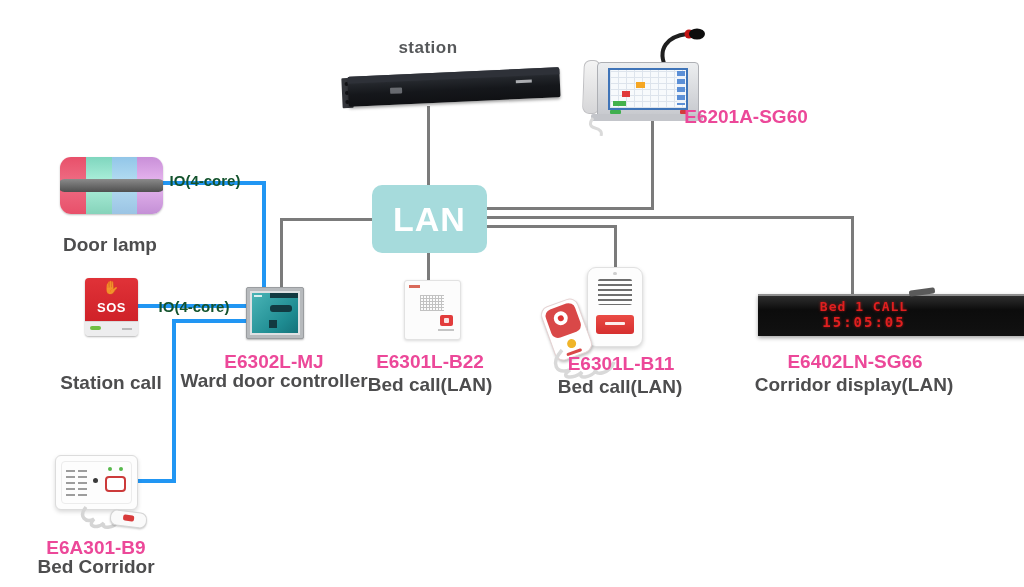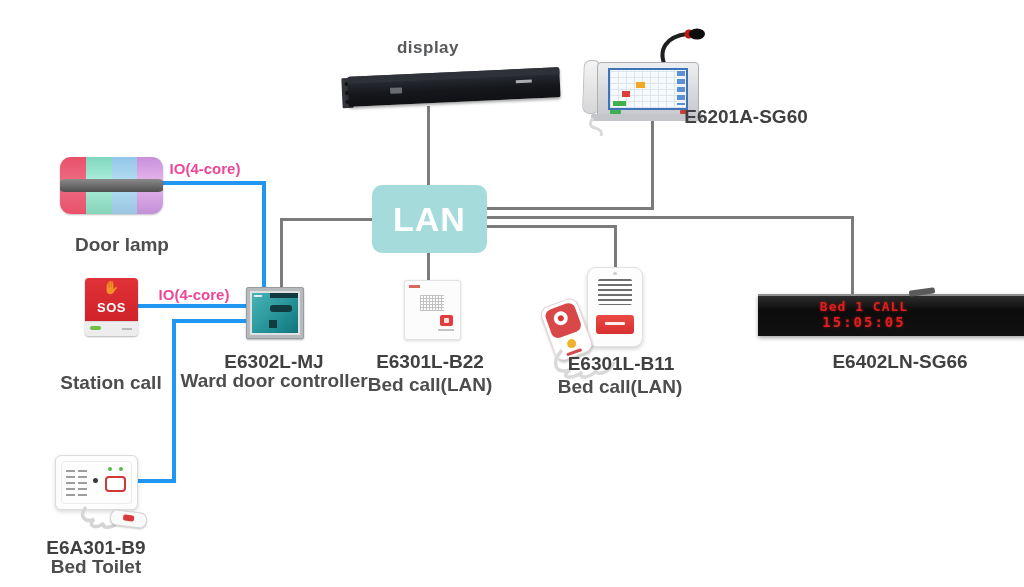"display" div.server-label { text: display -> station }
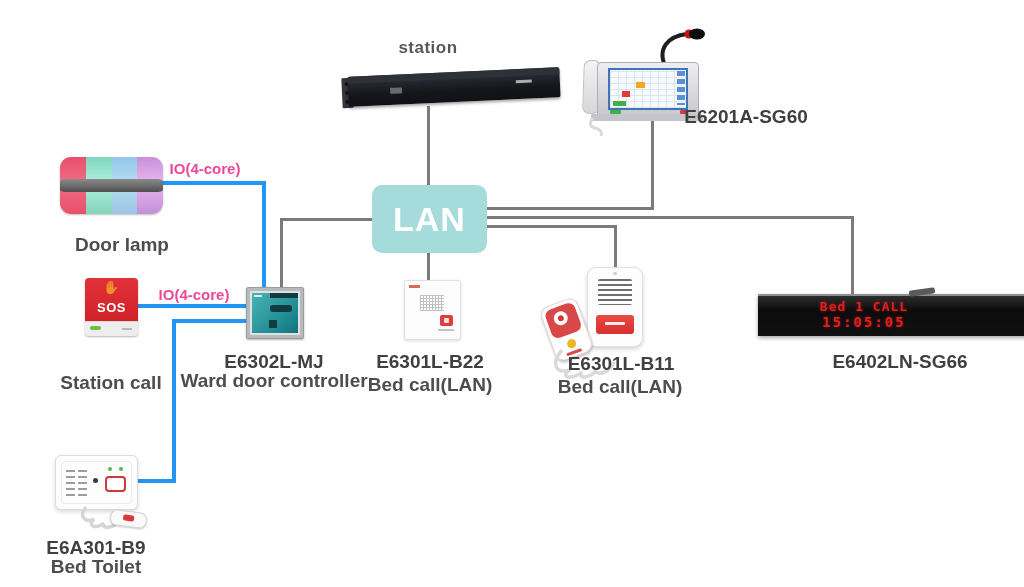"E6201A-SG60" .model { color: #404040 -> #ec4899 }
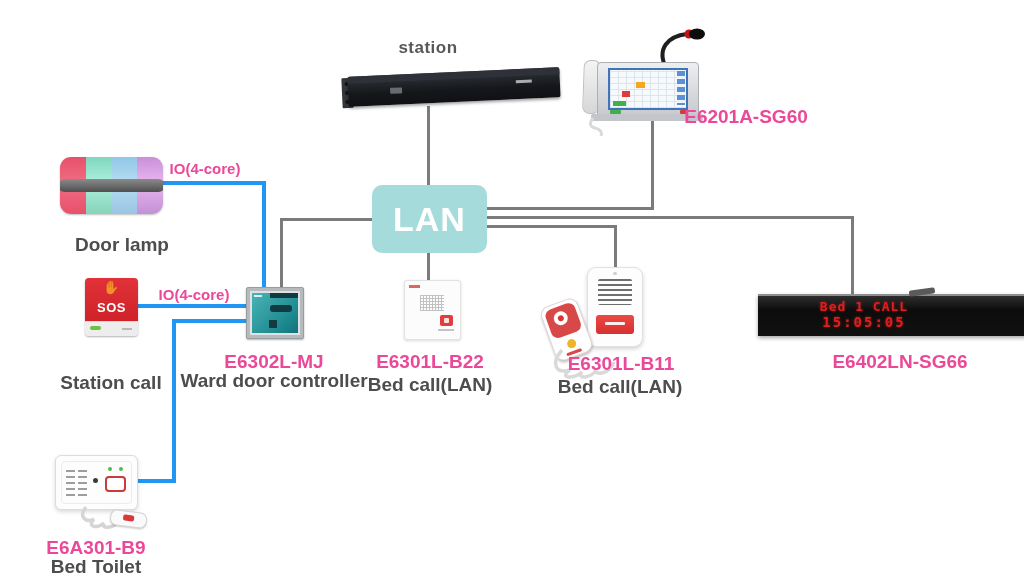"IO(4-core)" .io { color: #ec4899 -> #14532d; margin-top: none -> 12px }
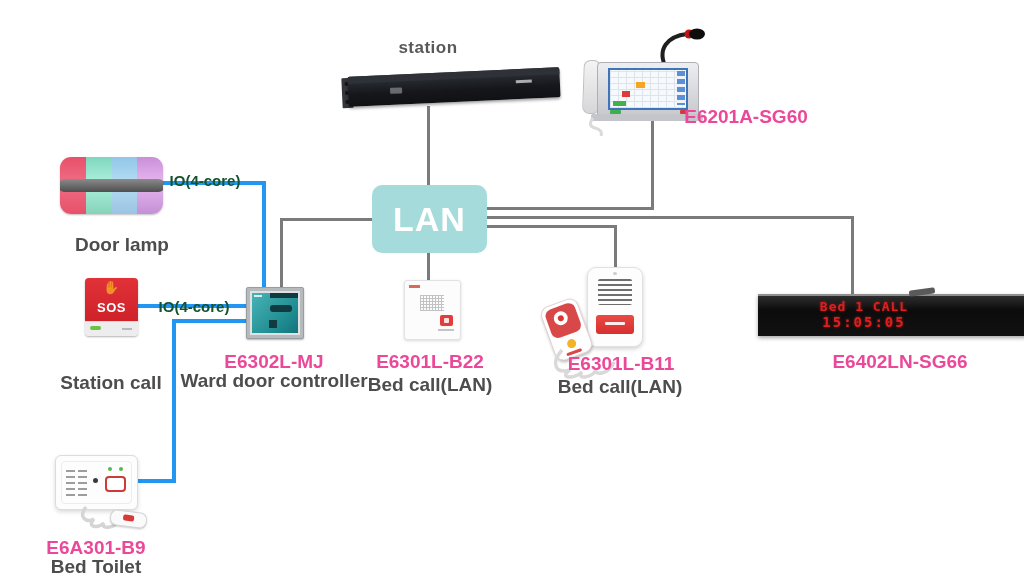"Door lamp" div.name { margin-left: 12px -> none }
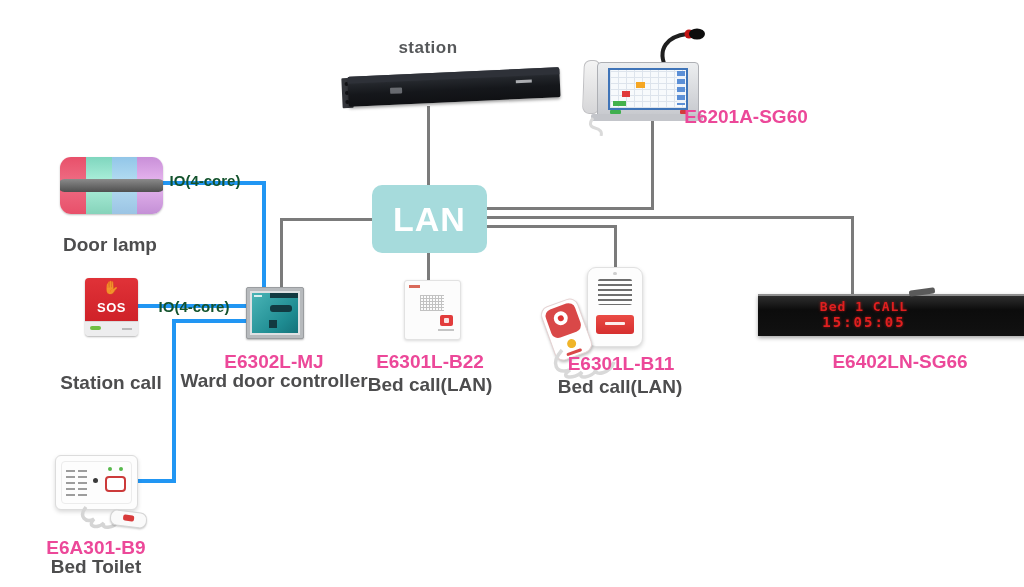"E6402LN-SG66" div.model { left: 900px -> 855px }
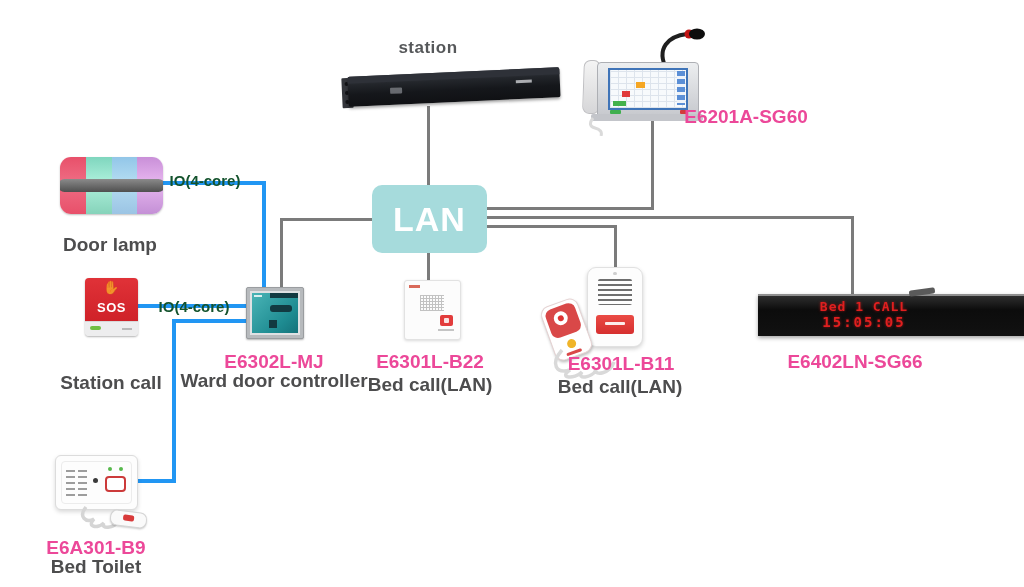"Corridor display(LAN)" div.name { html: none -> <div>Corridor display(LAN)</div> }
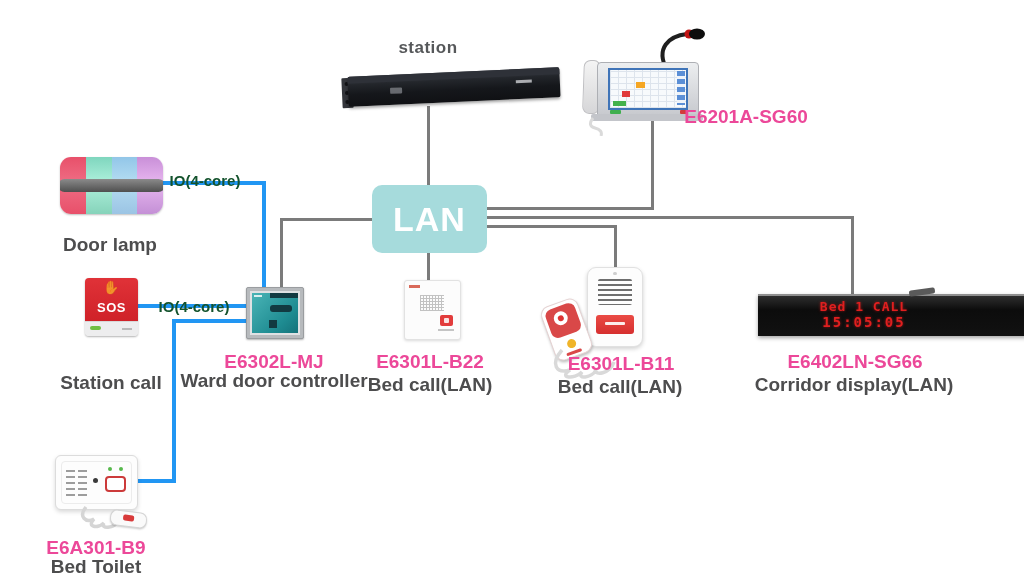"Bed Toilet" div.name { text: Toilet -> Corridor }
